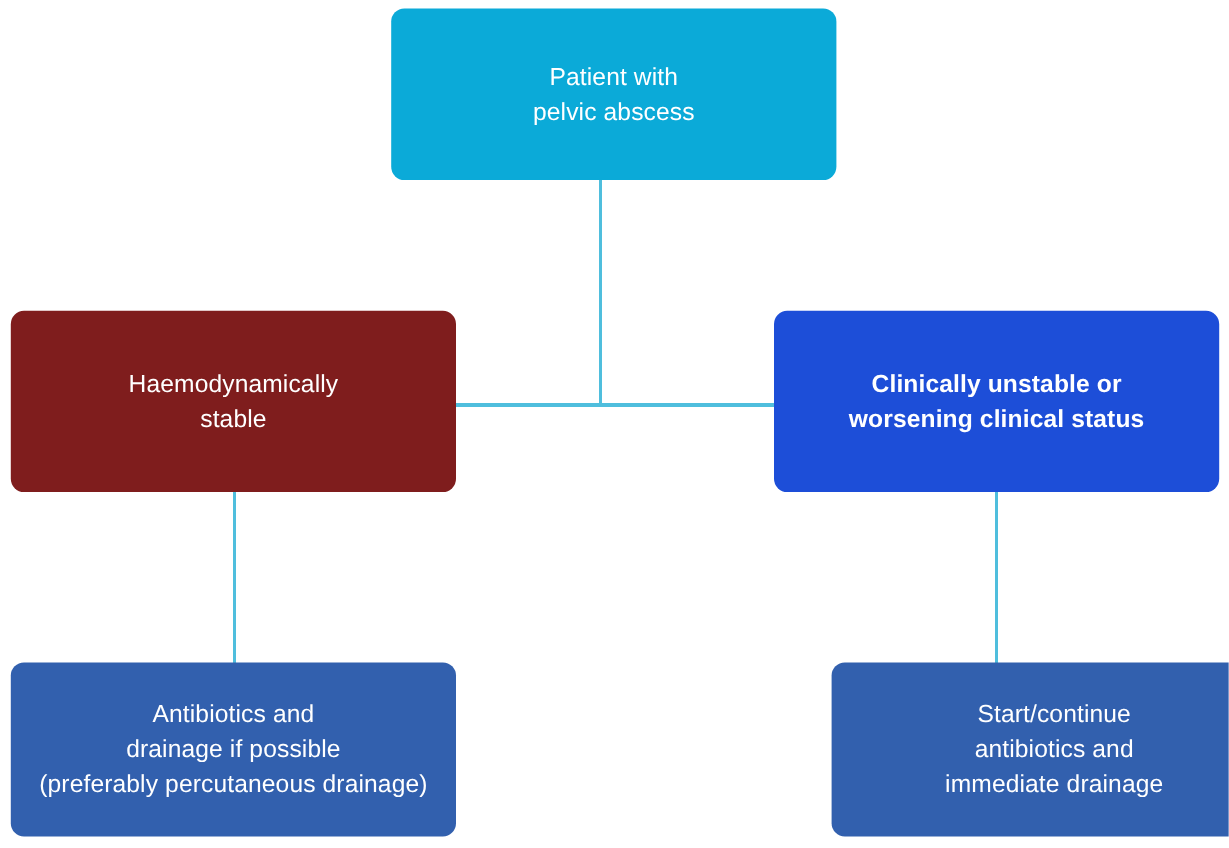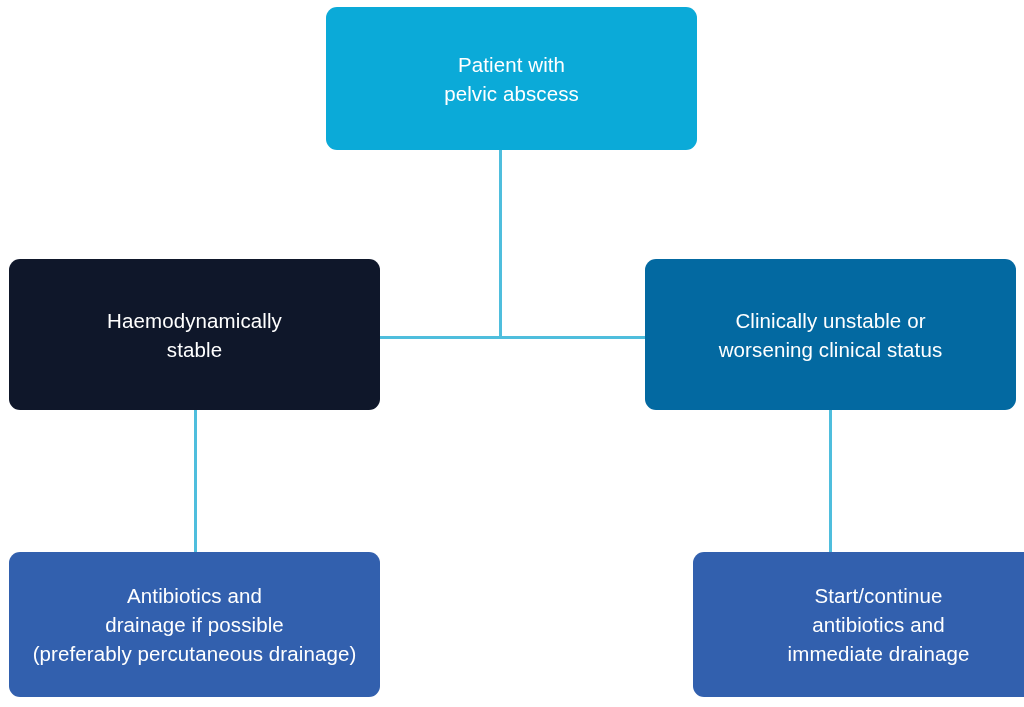"Haemodynamically" div.node { background-color: #0f172a -> #7f1d1d }
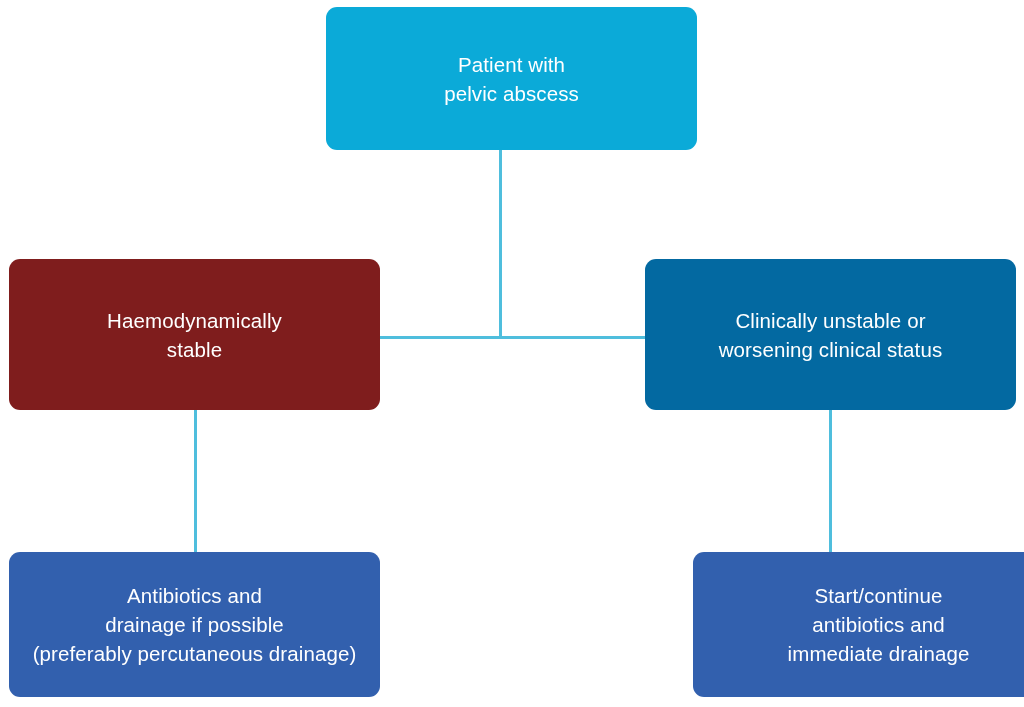"Clinically unstable or" div.node { background-color: #0369a1 -> #1d4ed8; font-weight: none -> bold }
